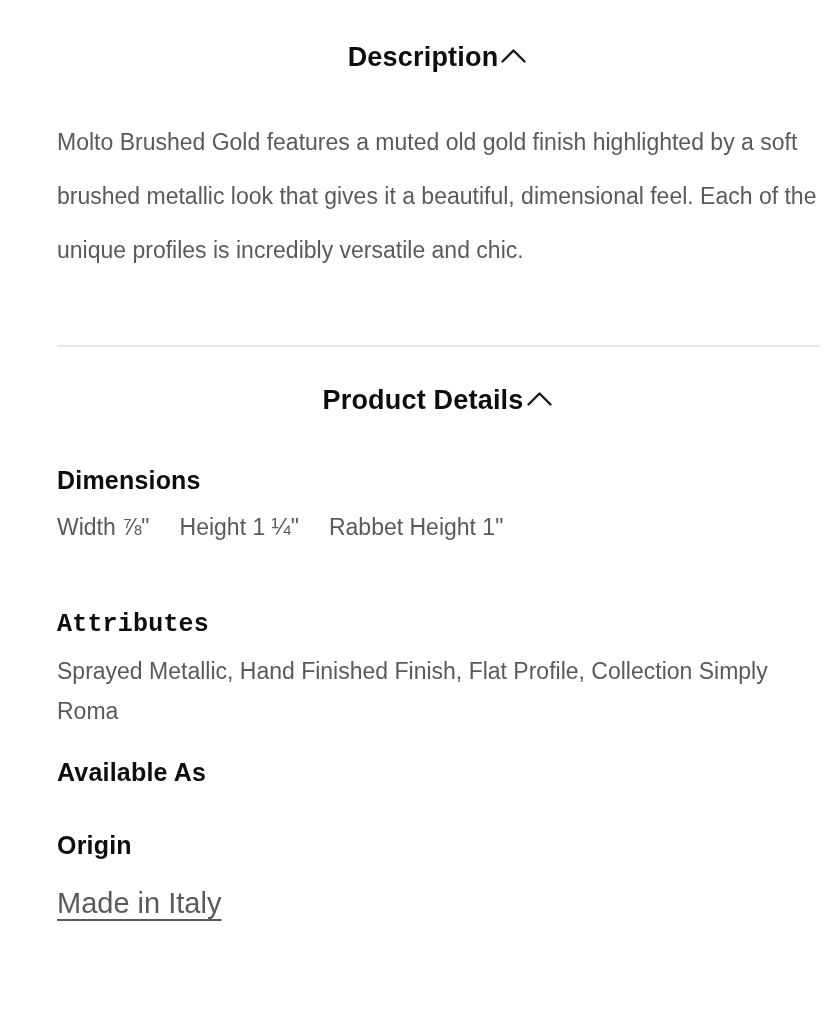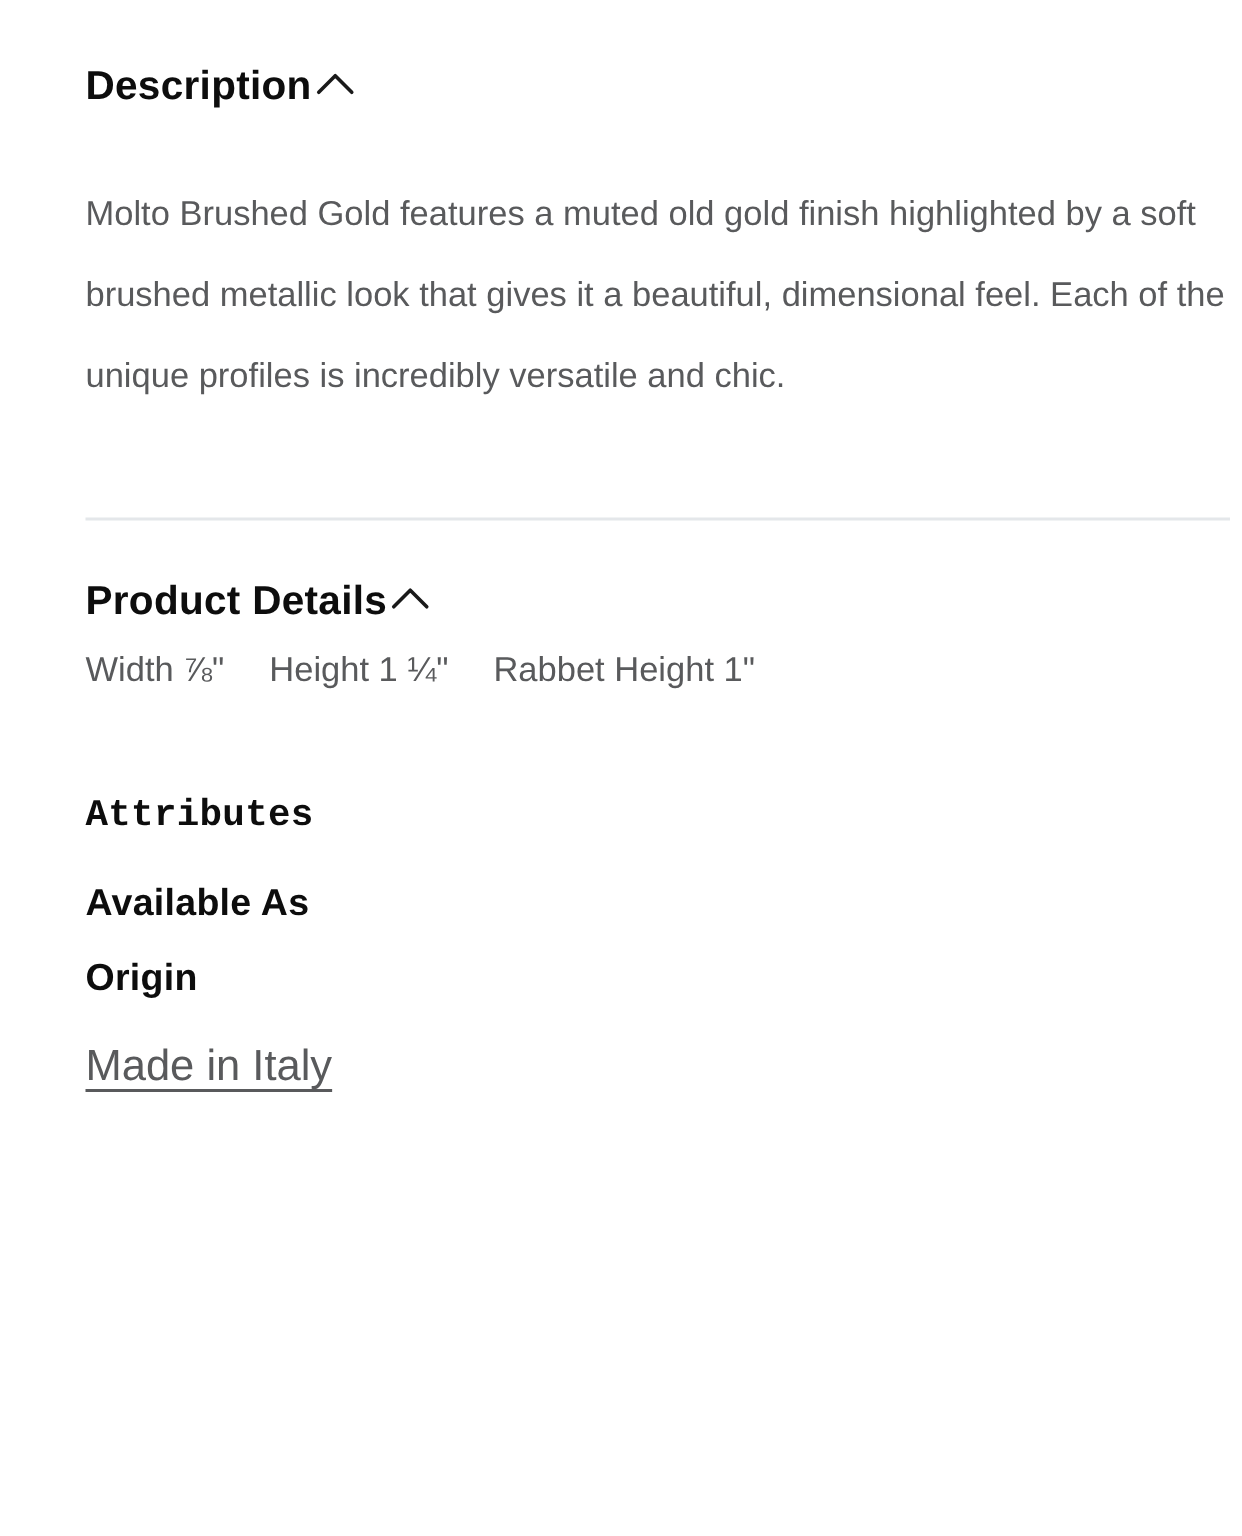"Description" .acc-header { justify-content: flex-start -> center }
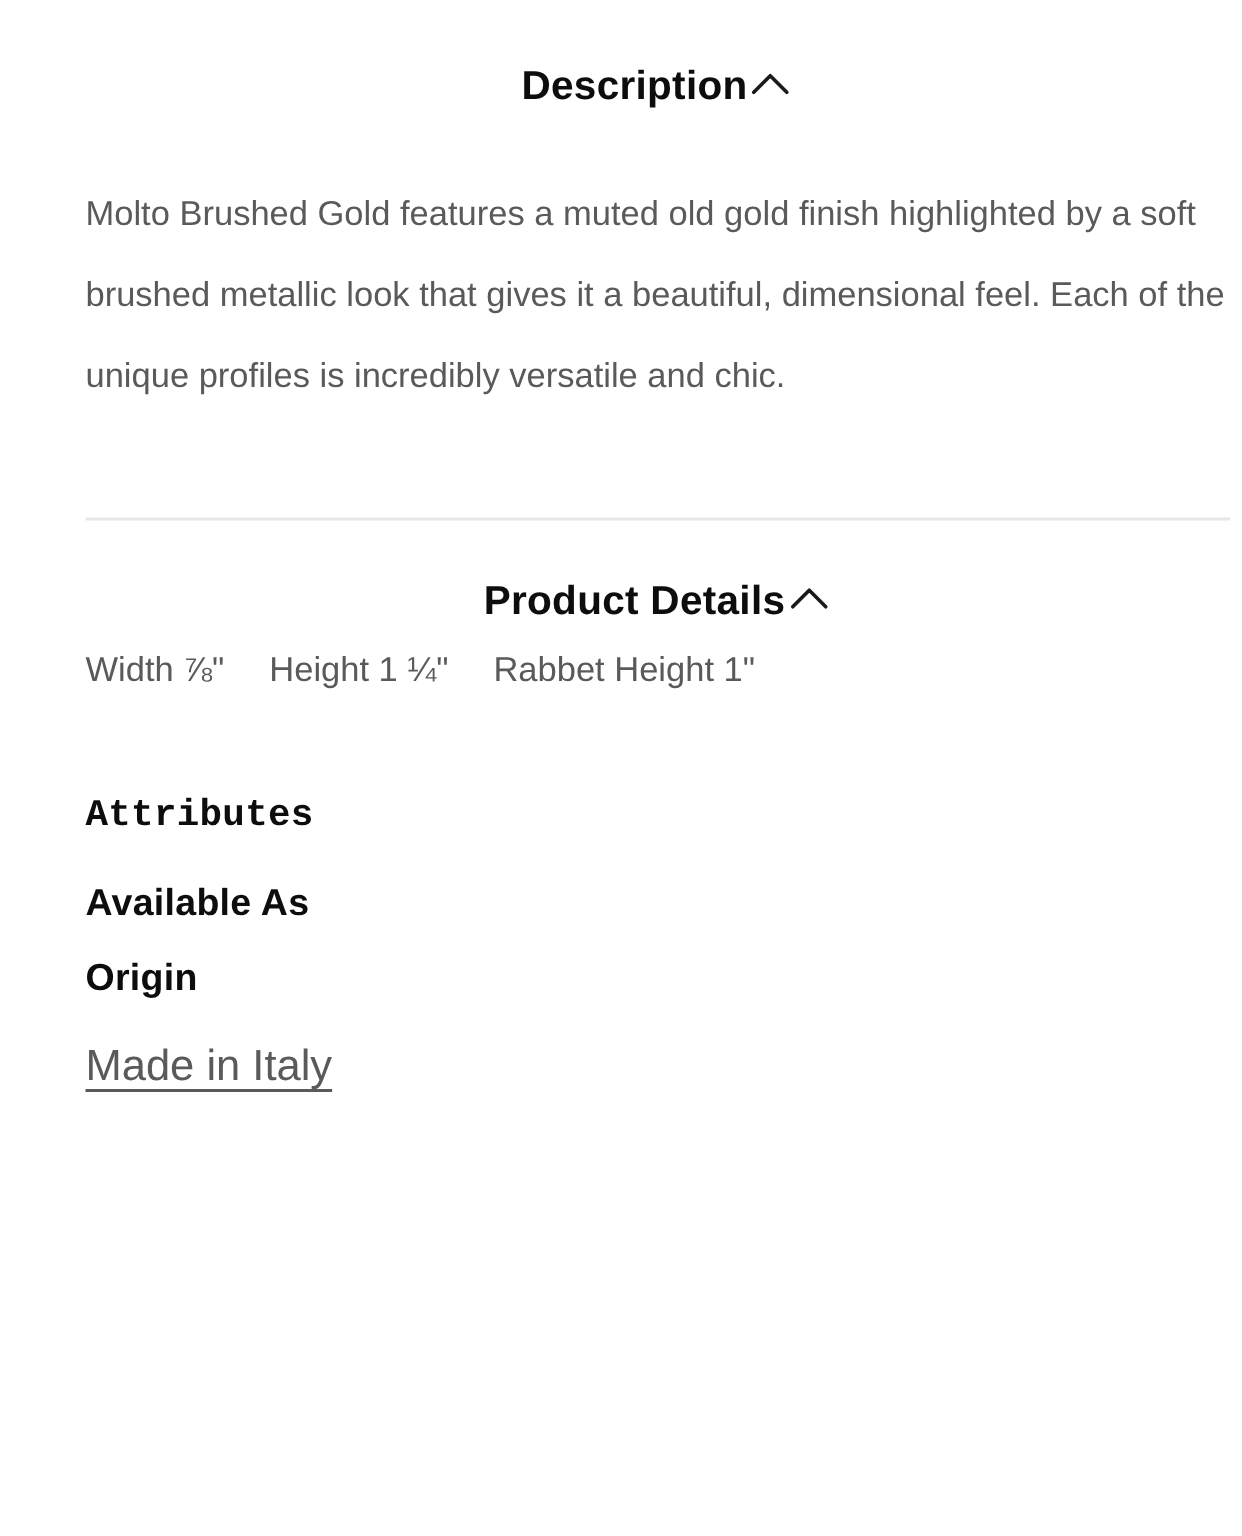"Dimensions" h3.subhead { html: none -> <h3>Dimensions</h3> }
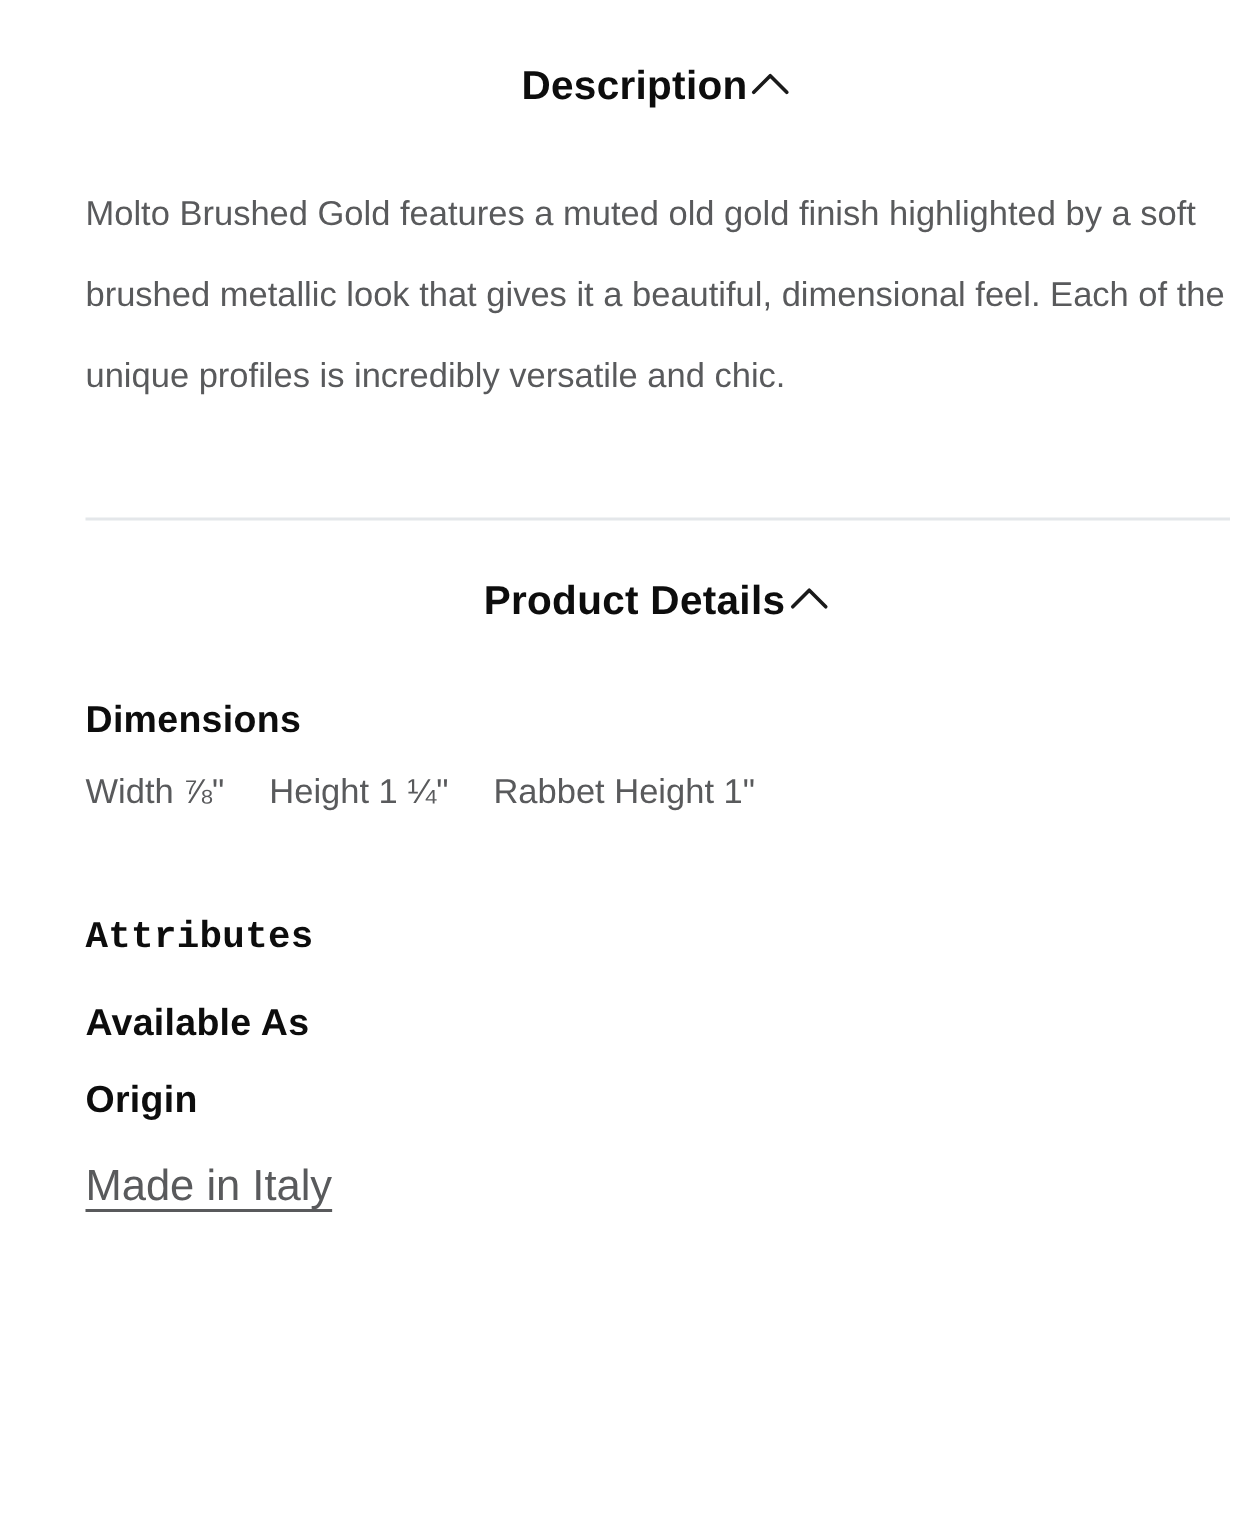"Sprayed Metallic, Hand Finished Finish," p.attr-text { html: none -> <p>Sprayed Metallic, Hand Finished Finish, Flat Profile, Collection Simply Roma</p> }
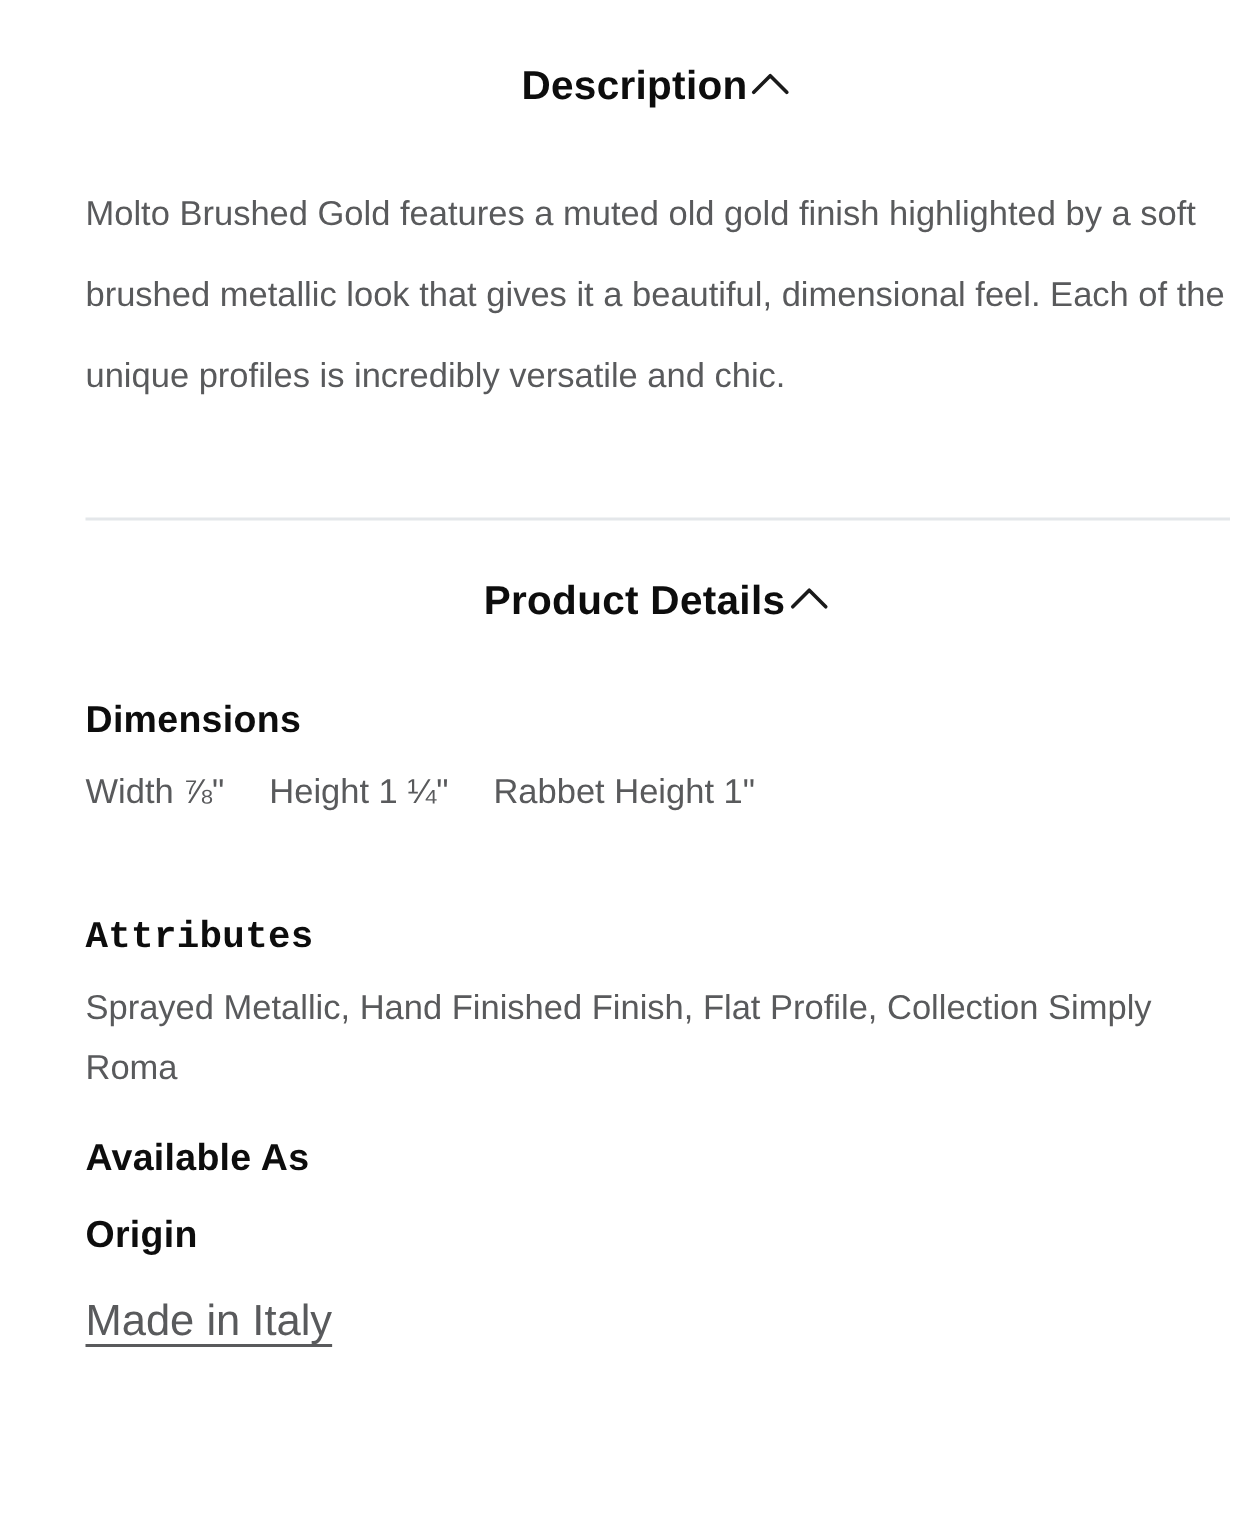"Origin" .subhead-origin { margin-top: 18px -> 40px }
